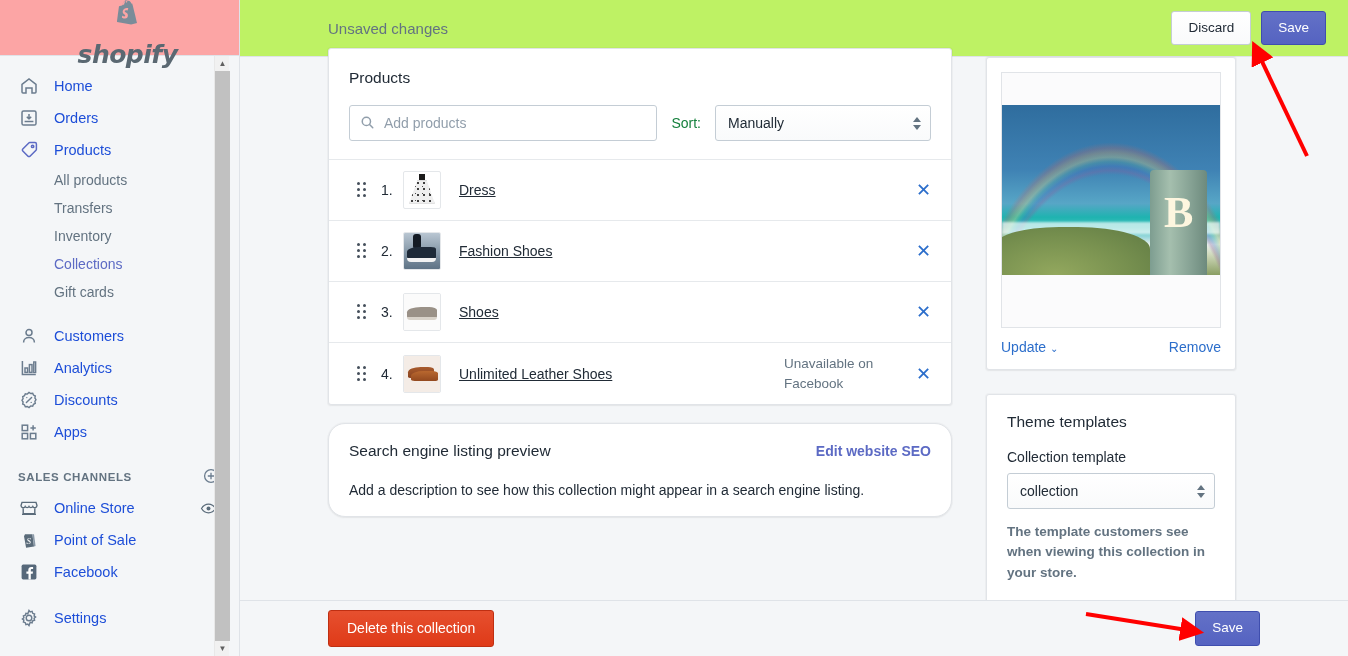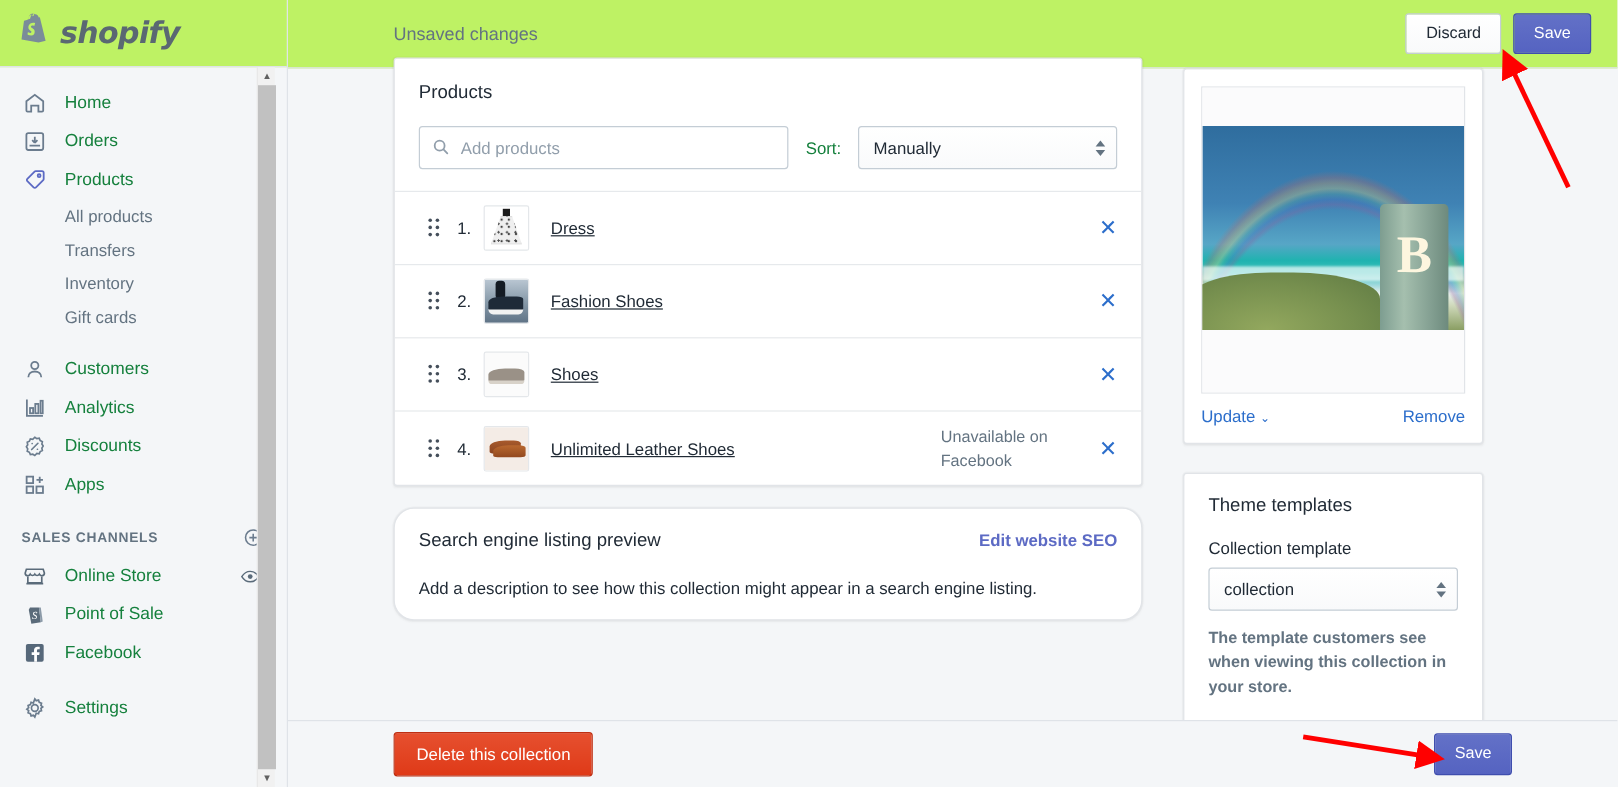"shopify" .brand { background: #bef264 -> #fca5a5; flex-direction: none -> column }
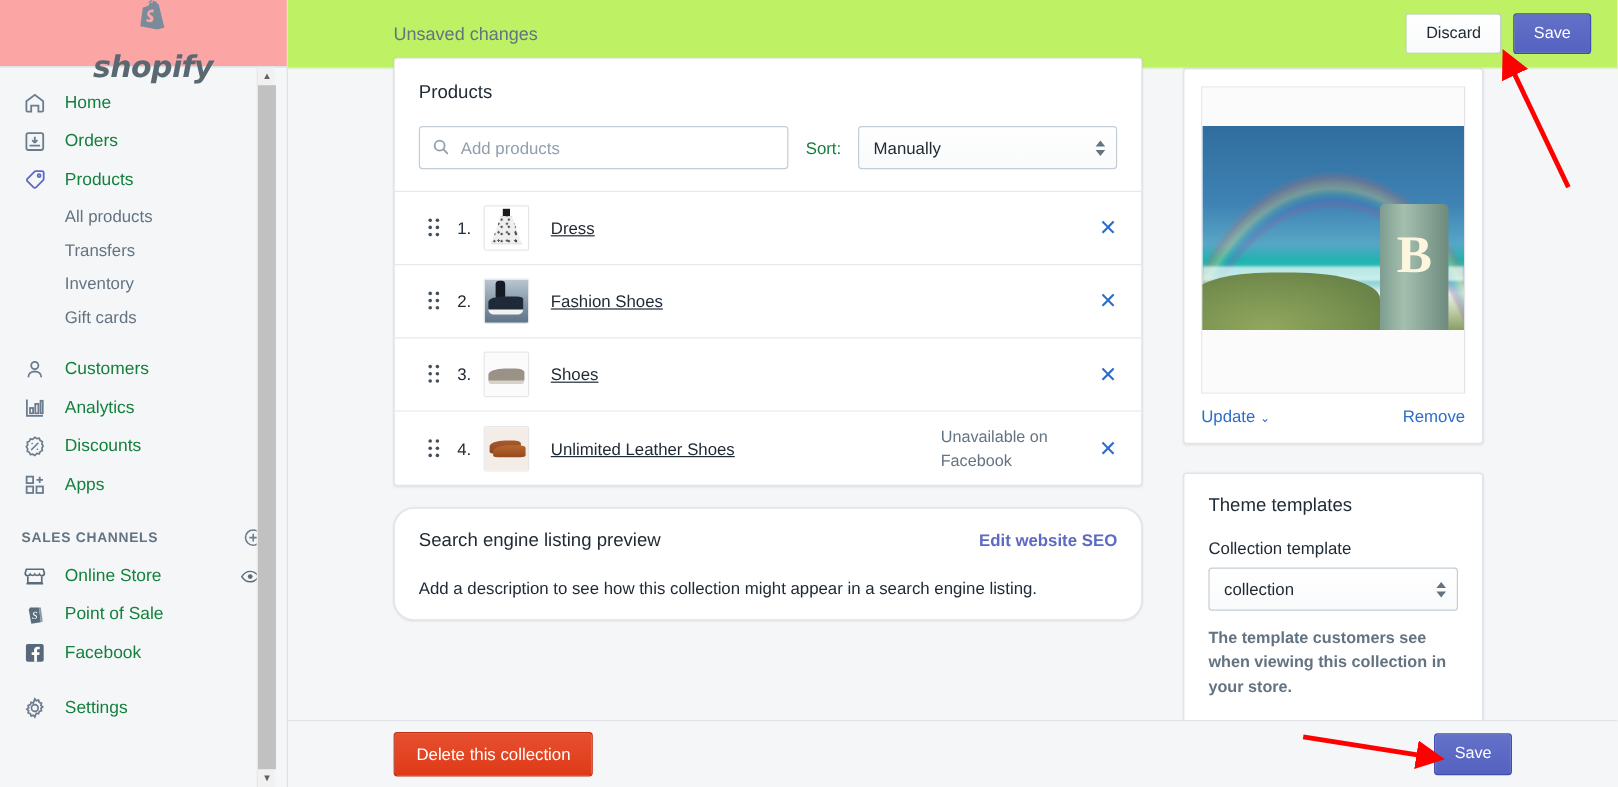"Home" .nav-item .label { color: #15803d -> #1d4ed8 }
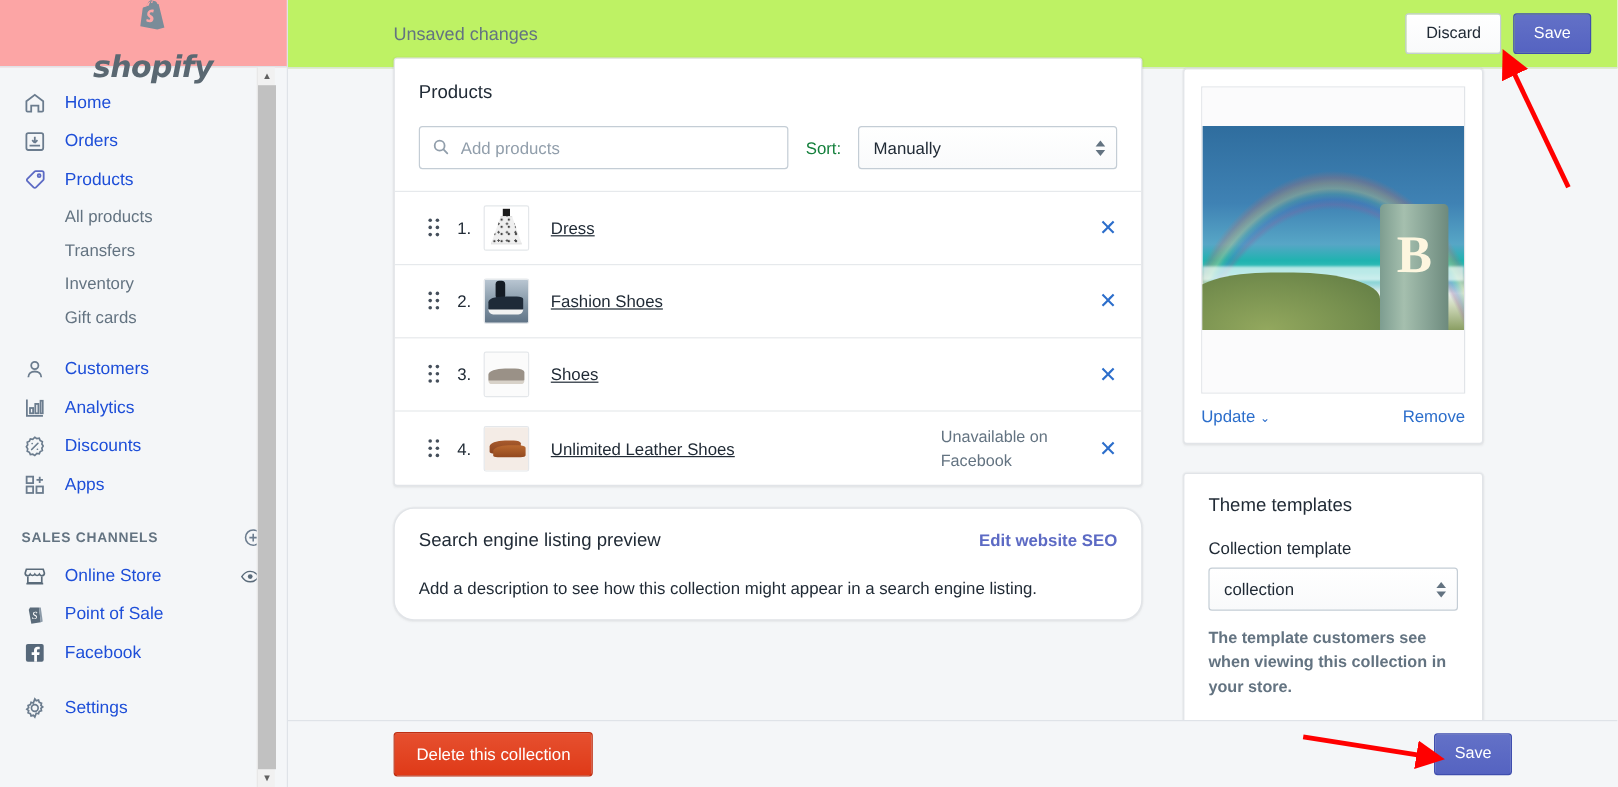"Collections" div.nav-sub { html: none -> <div> <span>Collections</span> </div> }
